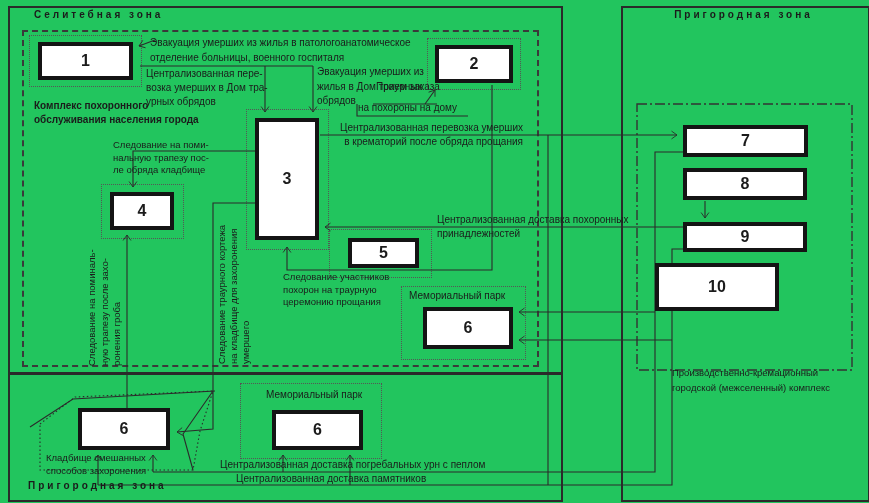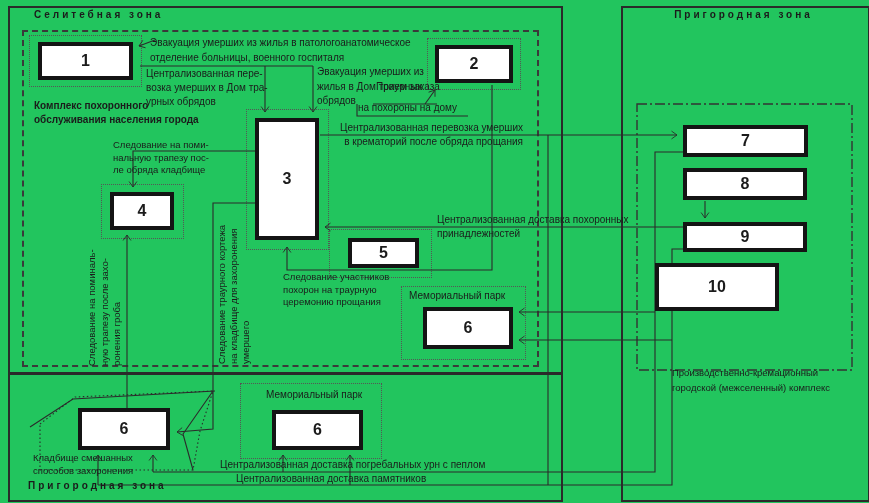"Кладбище смешанных" div.lbl { left: 33px -> 46px }
